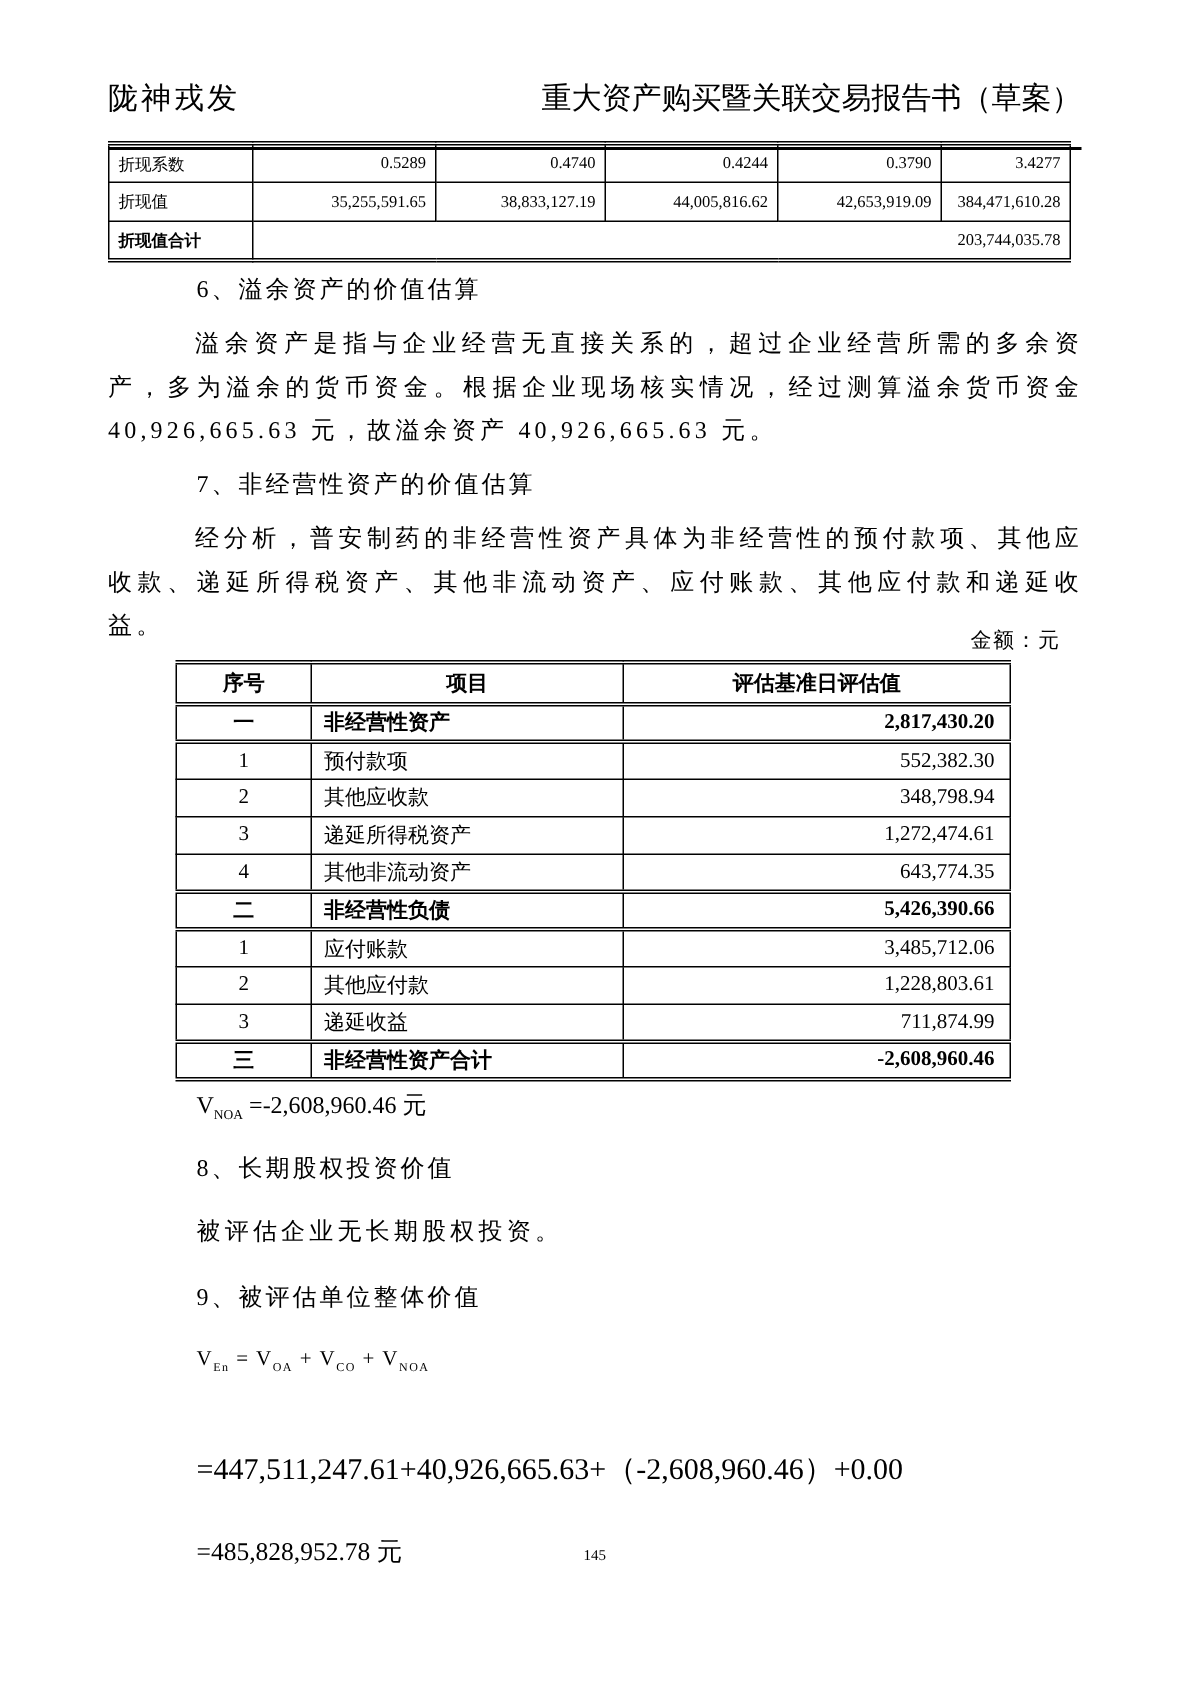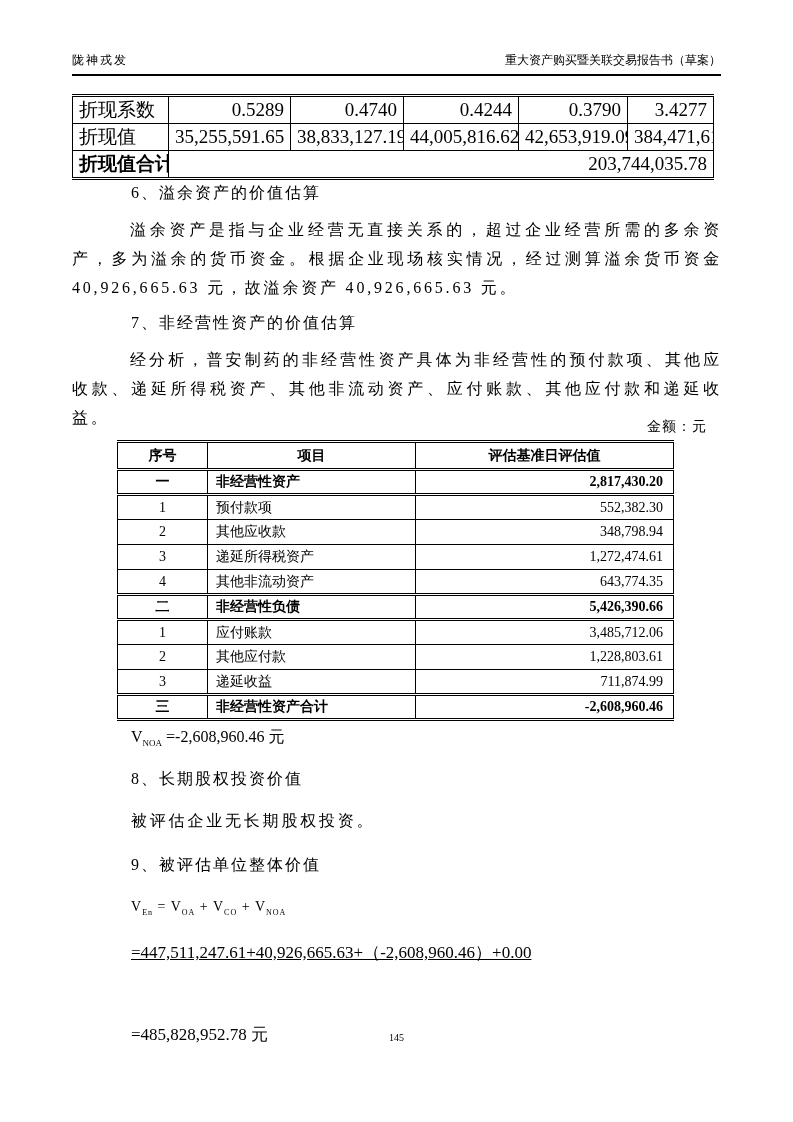"陇神戎发" .hdr { font-size: 12px -> 20px; padding-bottom: 5px -> 19px }
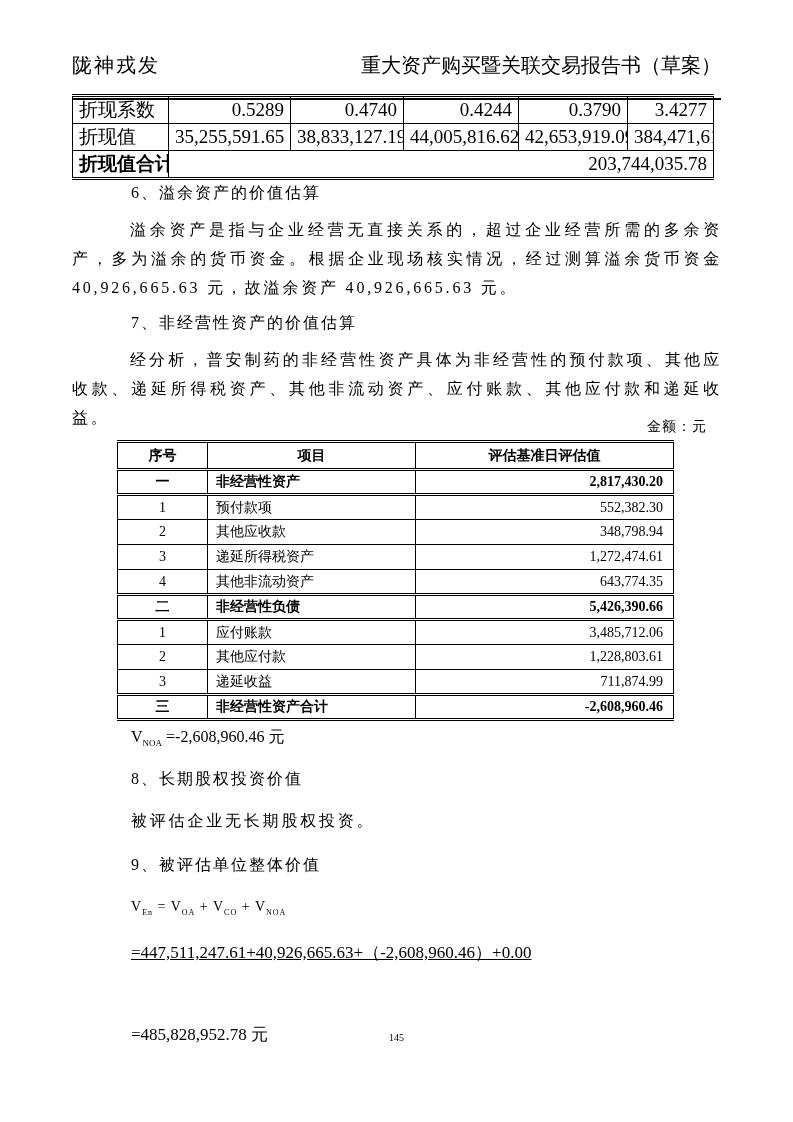"折现系数" .t1 { font-size: 19px -> 11px }
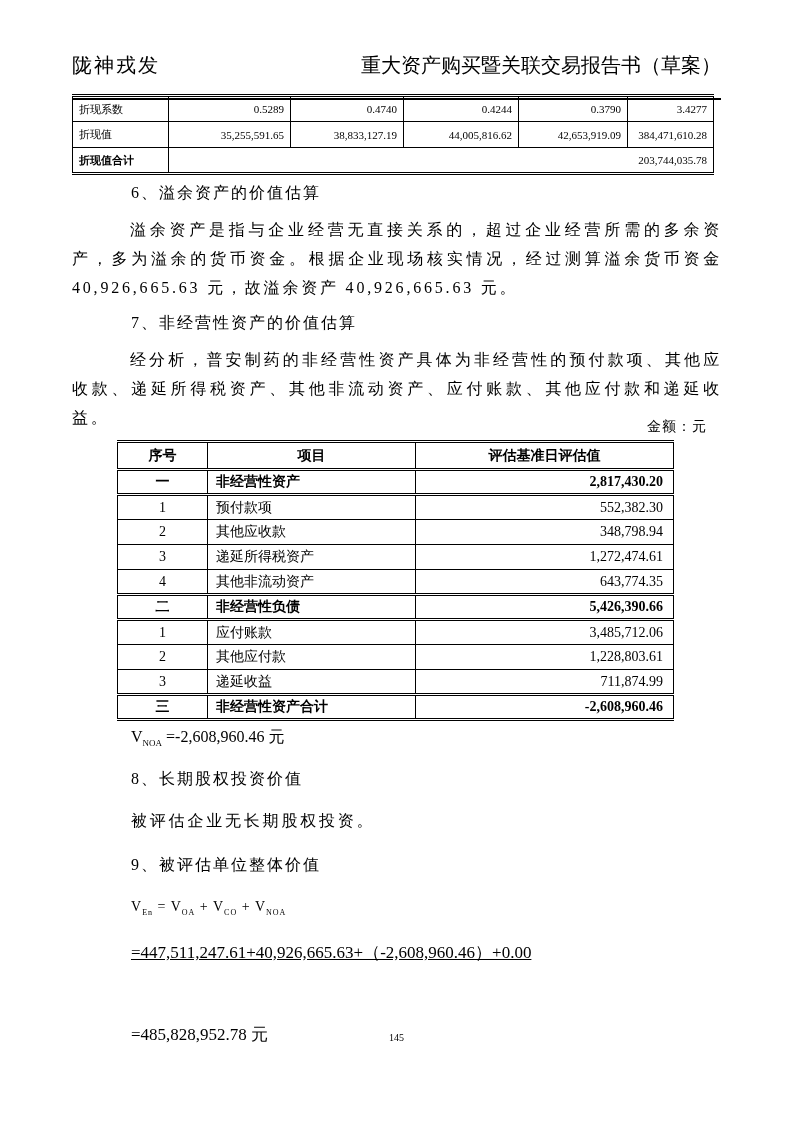"=447,511,247.61+40,926,665.63+（-2,608,96" .calc1 { font-size: 17px -> 20px; text-decoration: underline -> none; top: 941px -> 966px }
